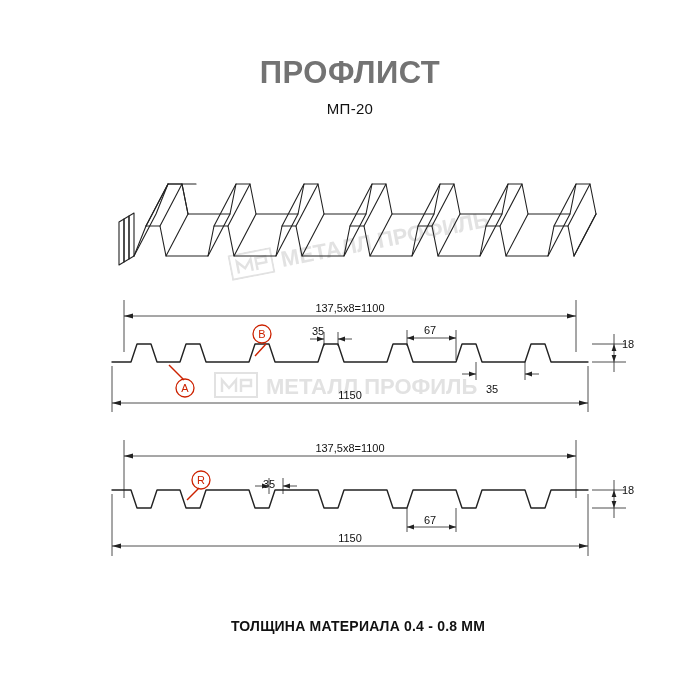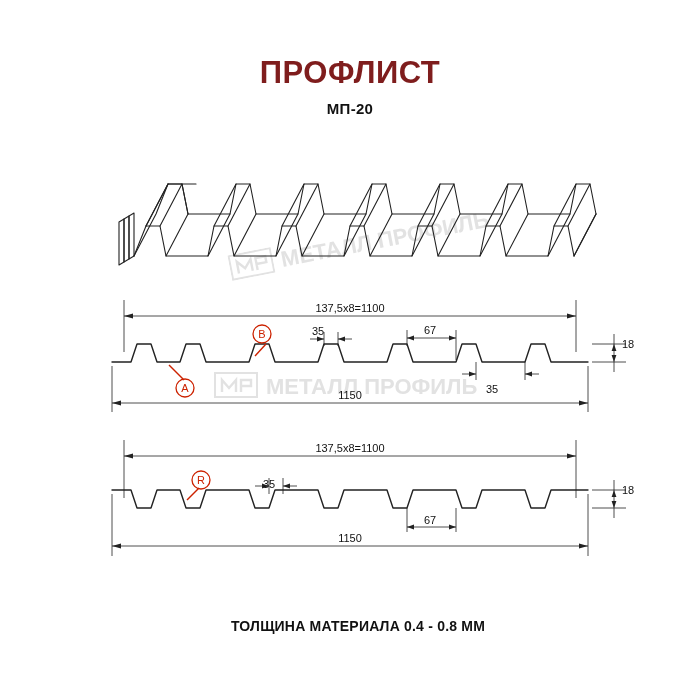"ПРОФЛИСТ" .title { color: #7f1d1d -> #737373 }
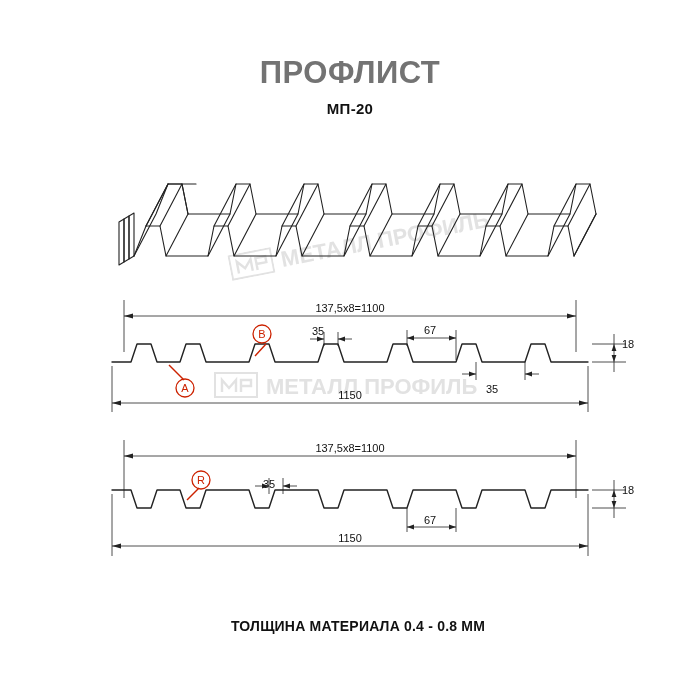"МП-20" .subtitle { font-weight: bold -> normal }
